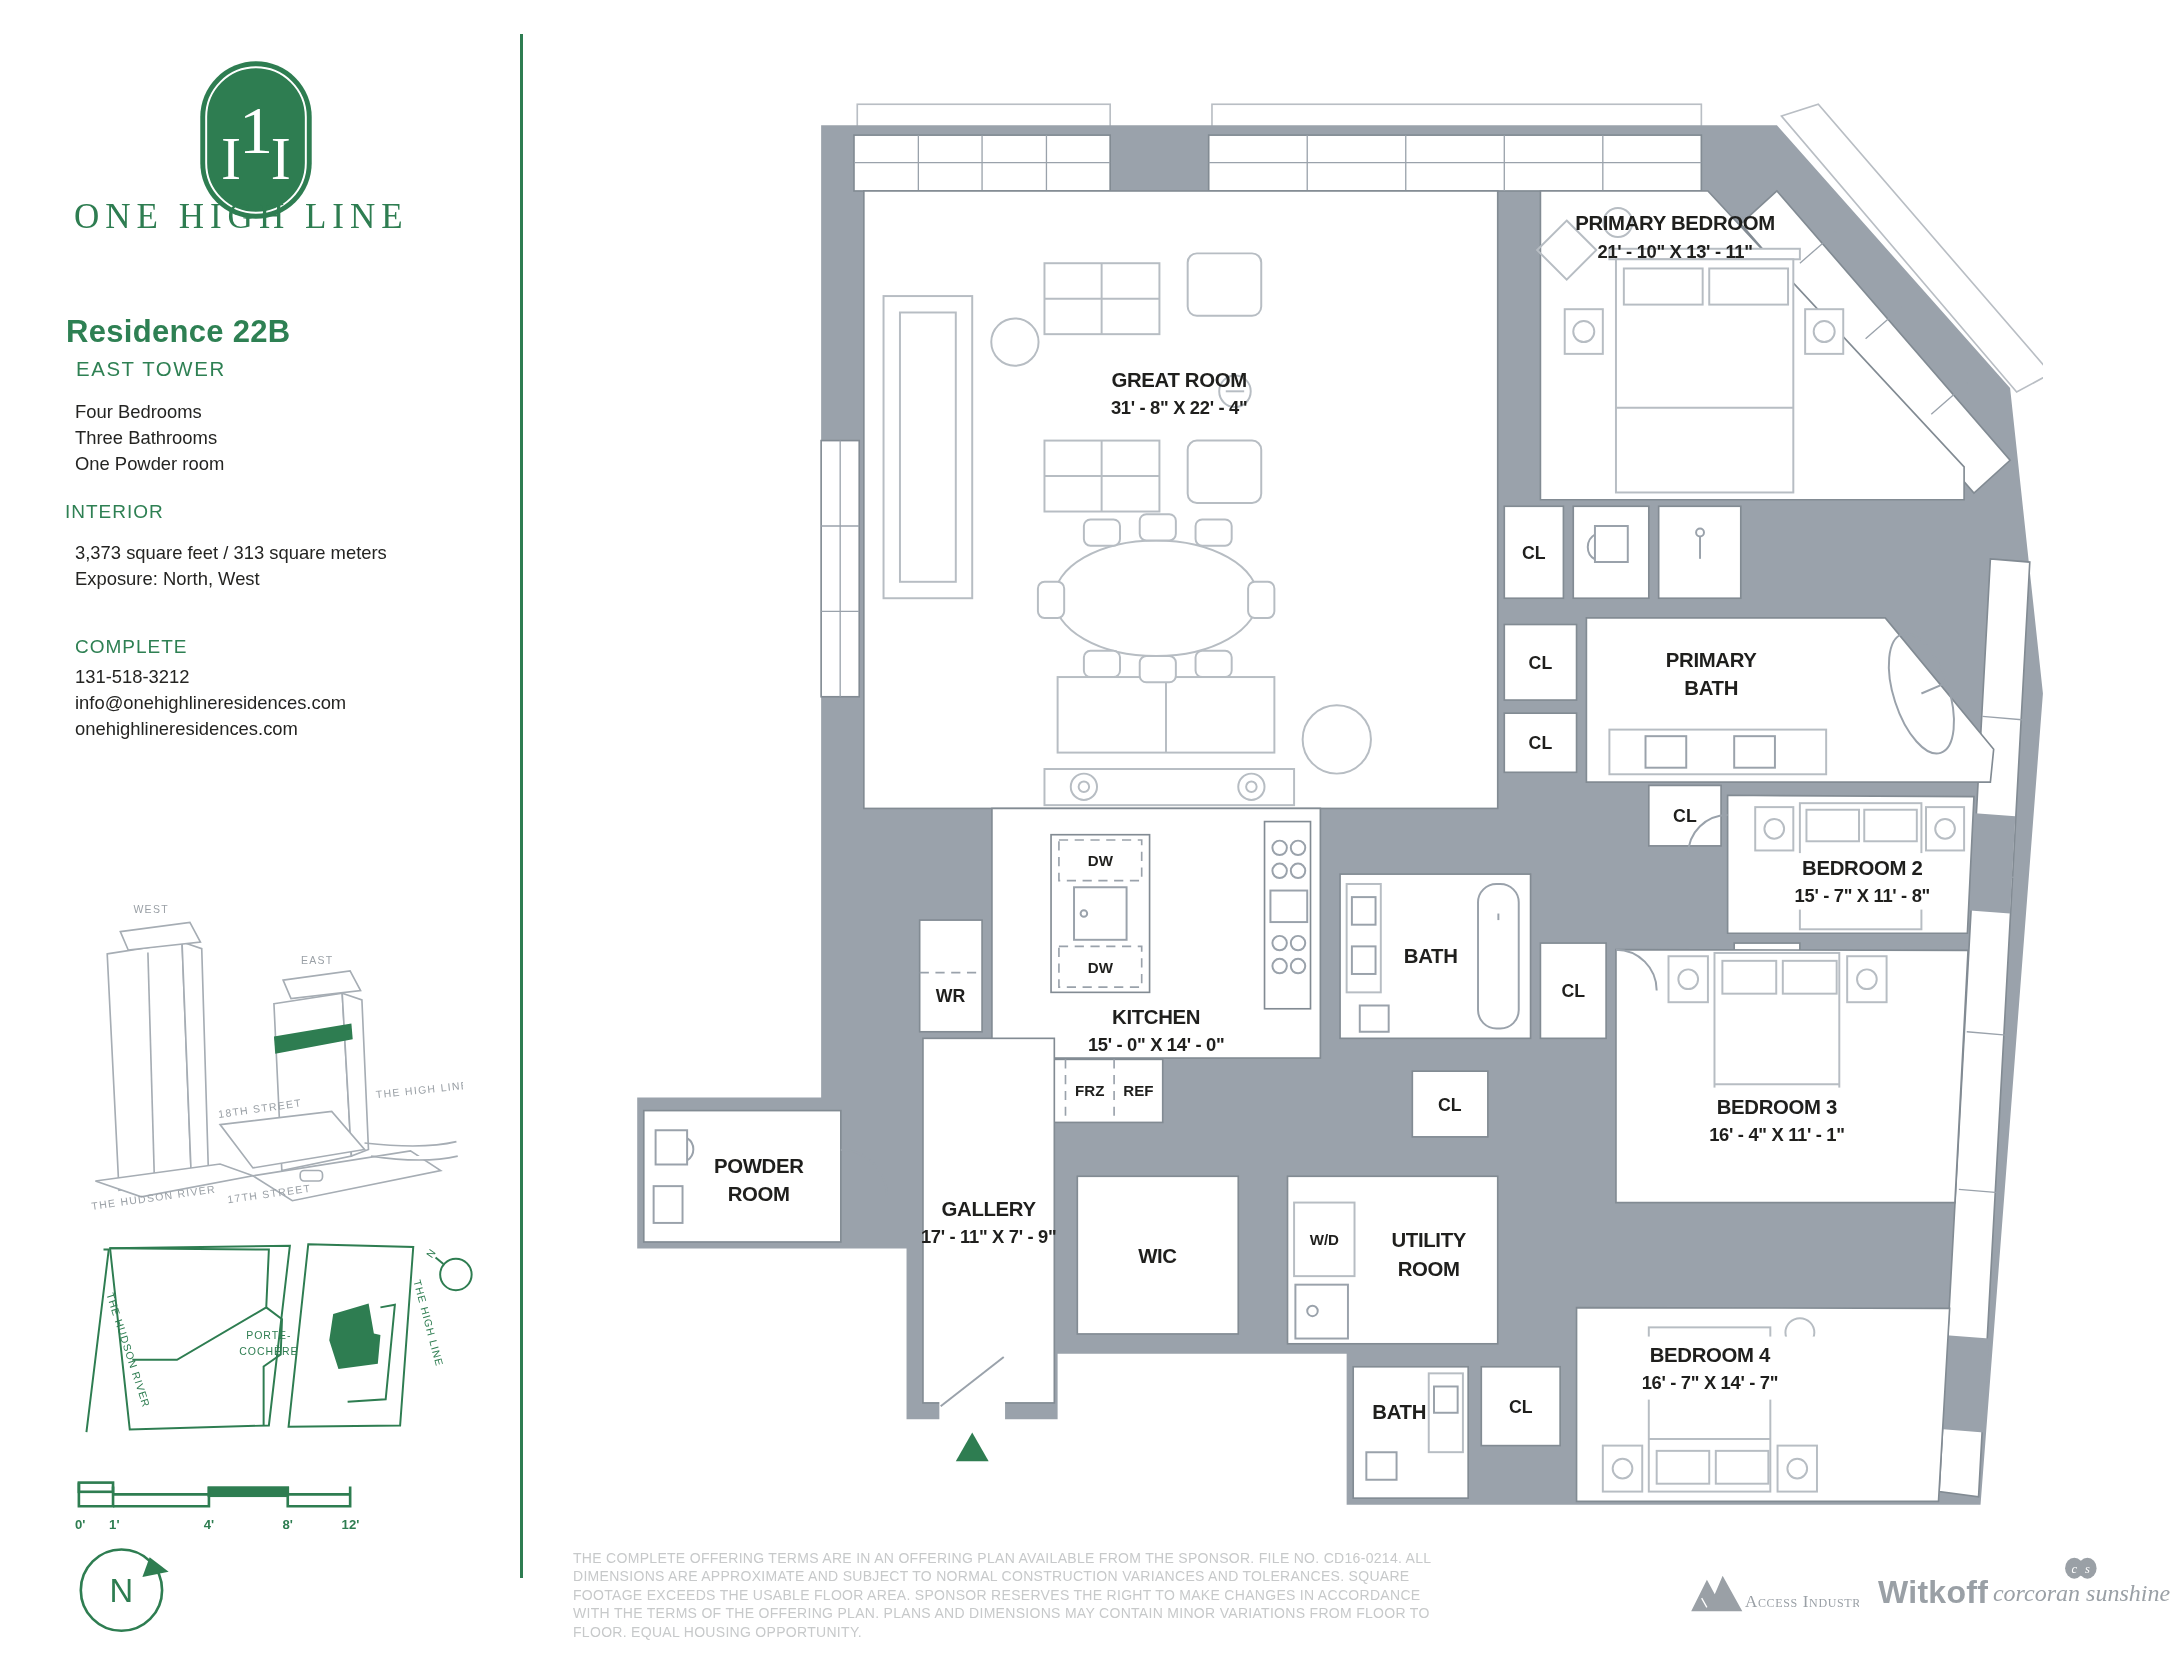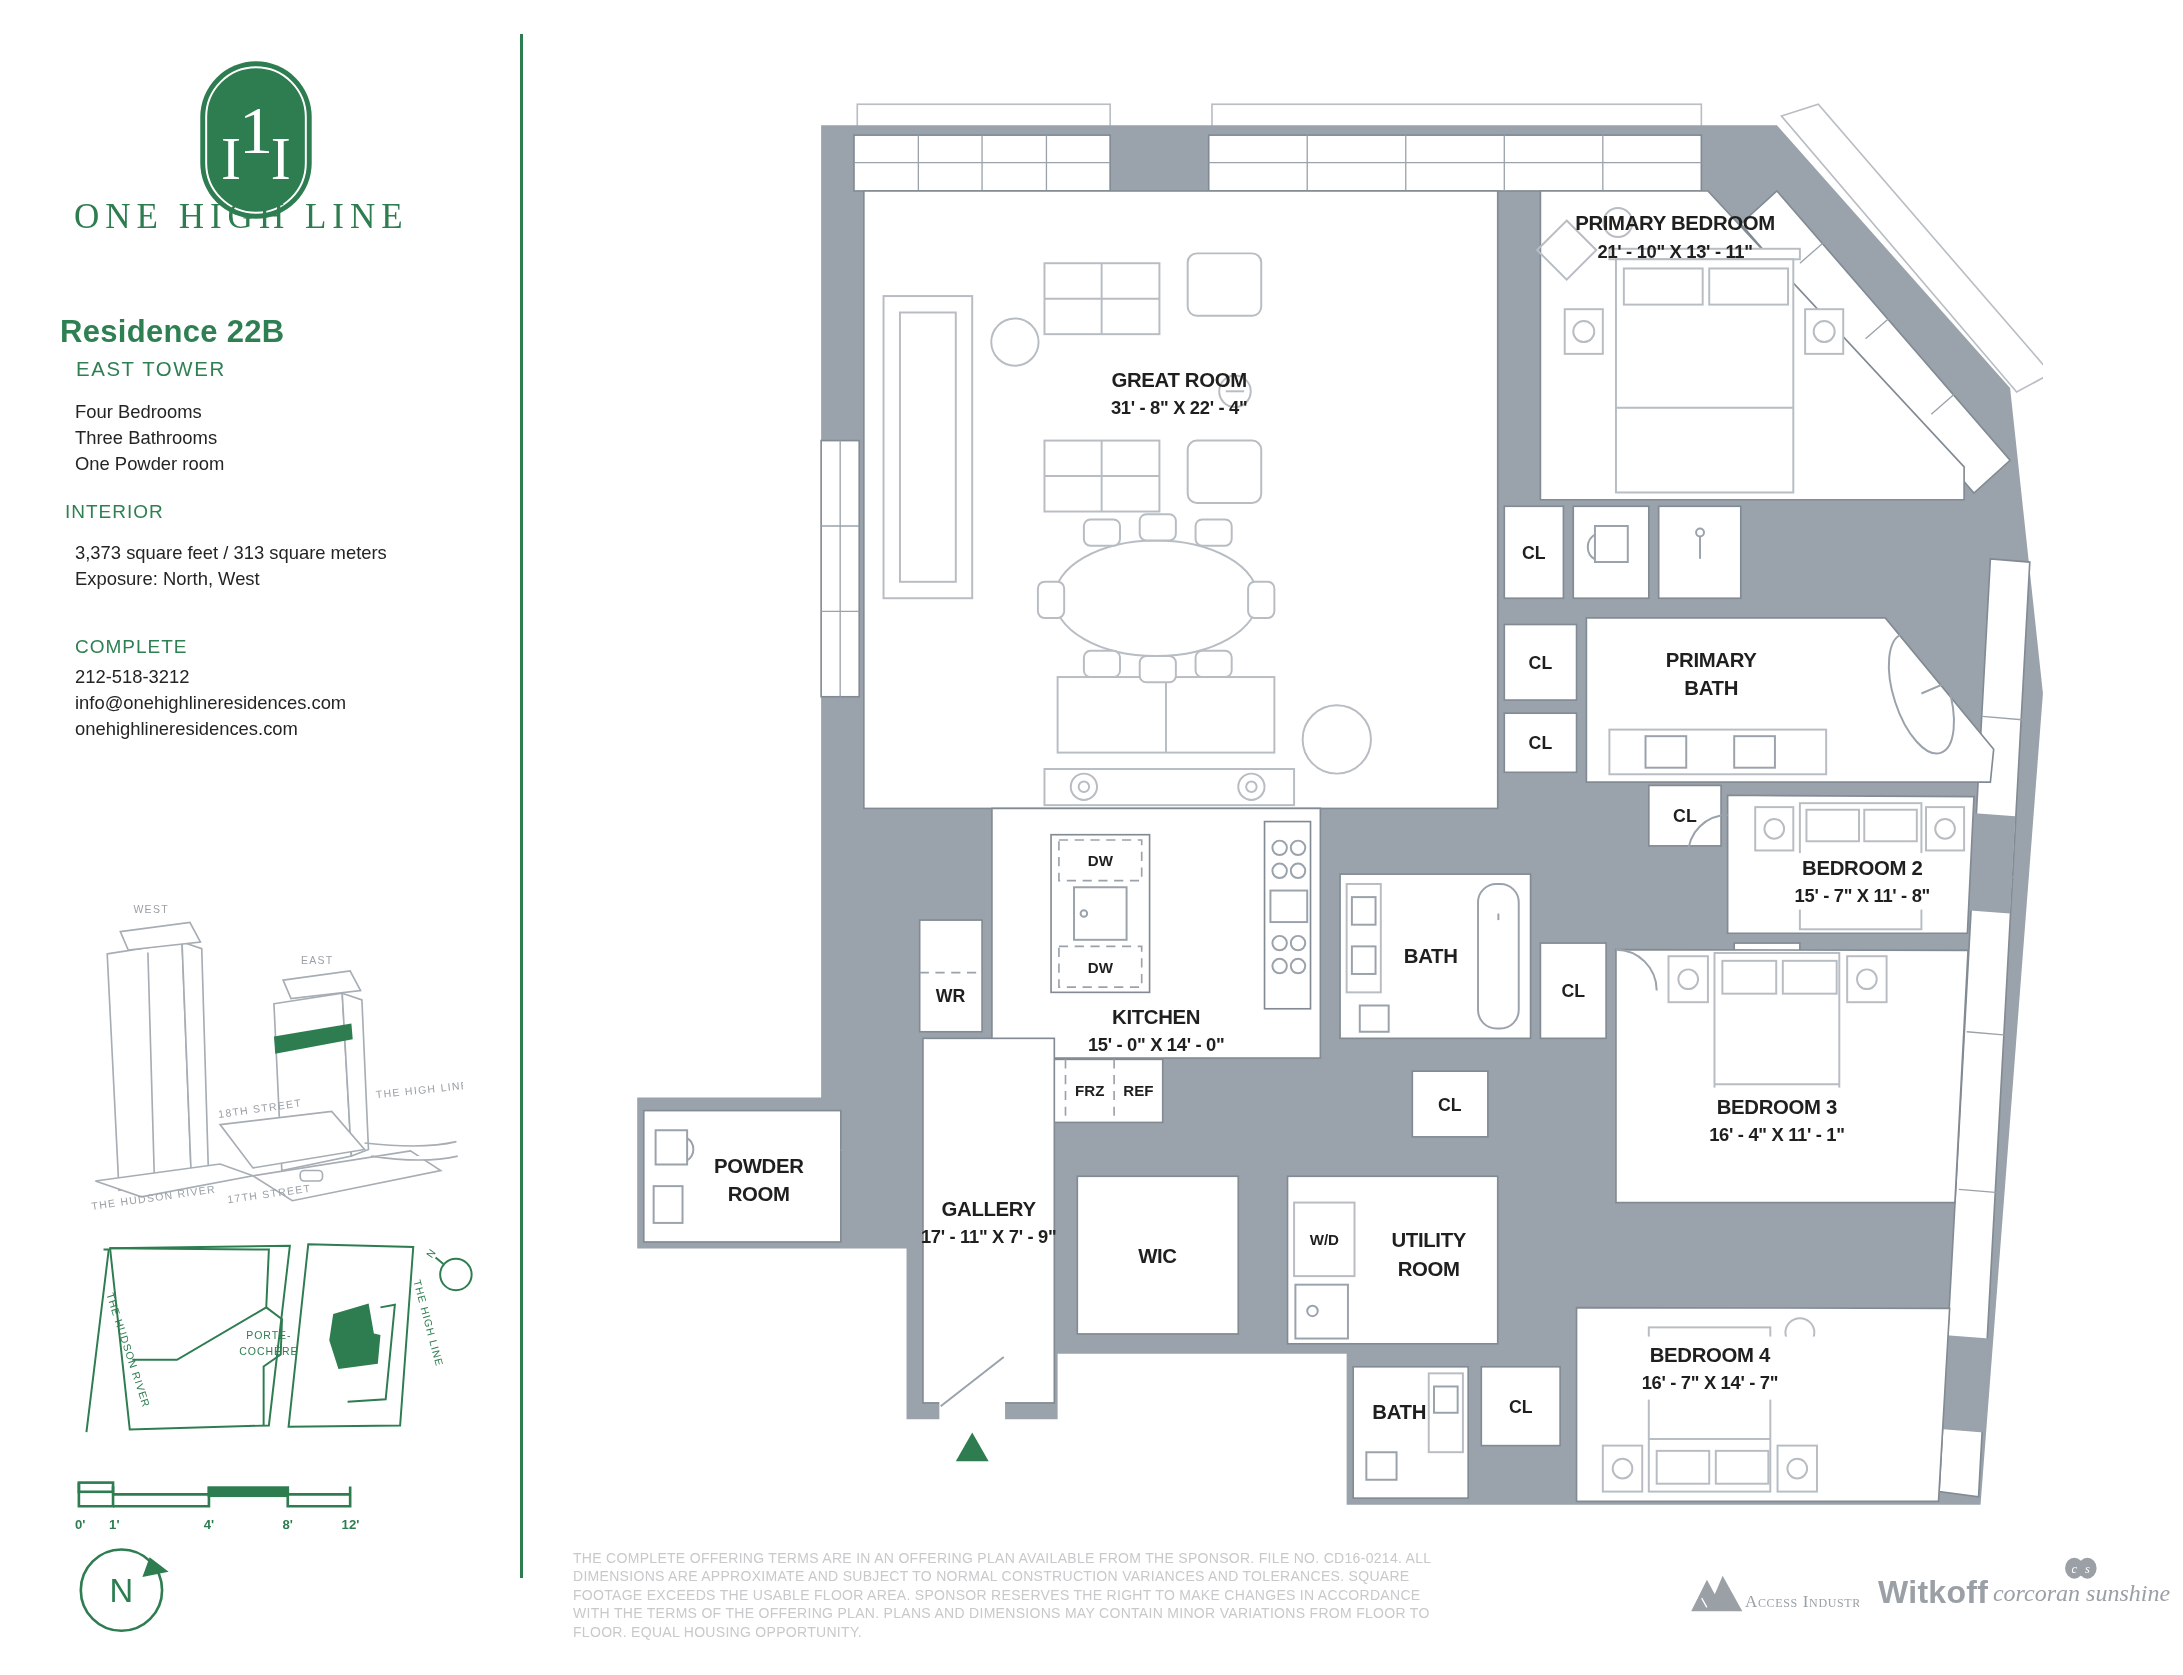"Residence 22B" div.abs { left: 60px -> 66px }
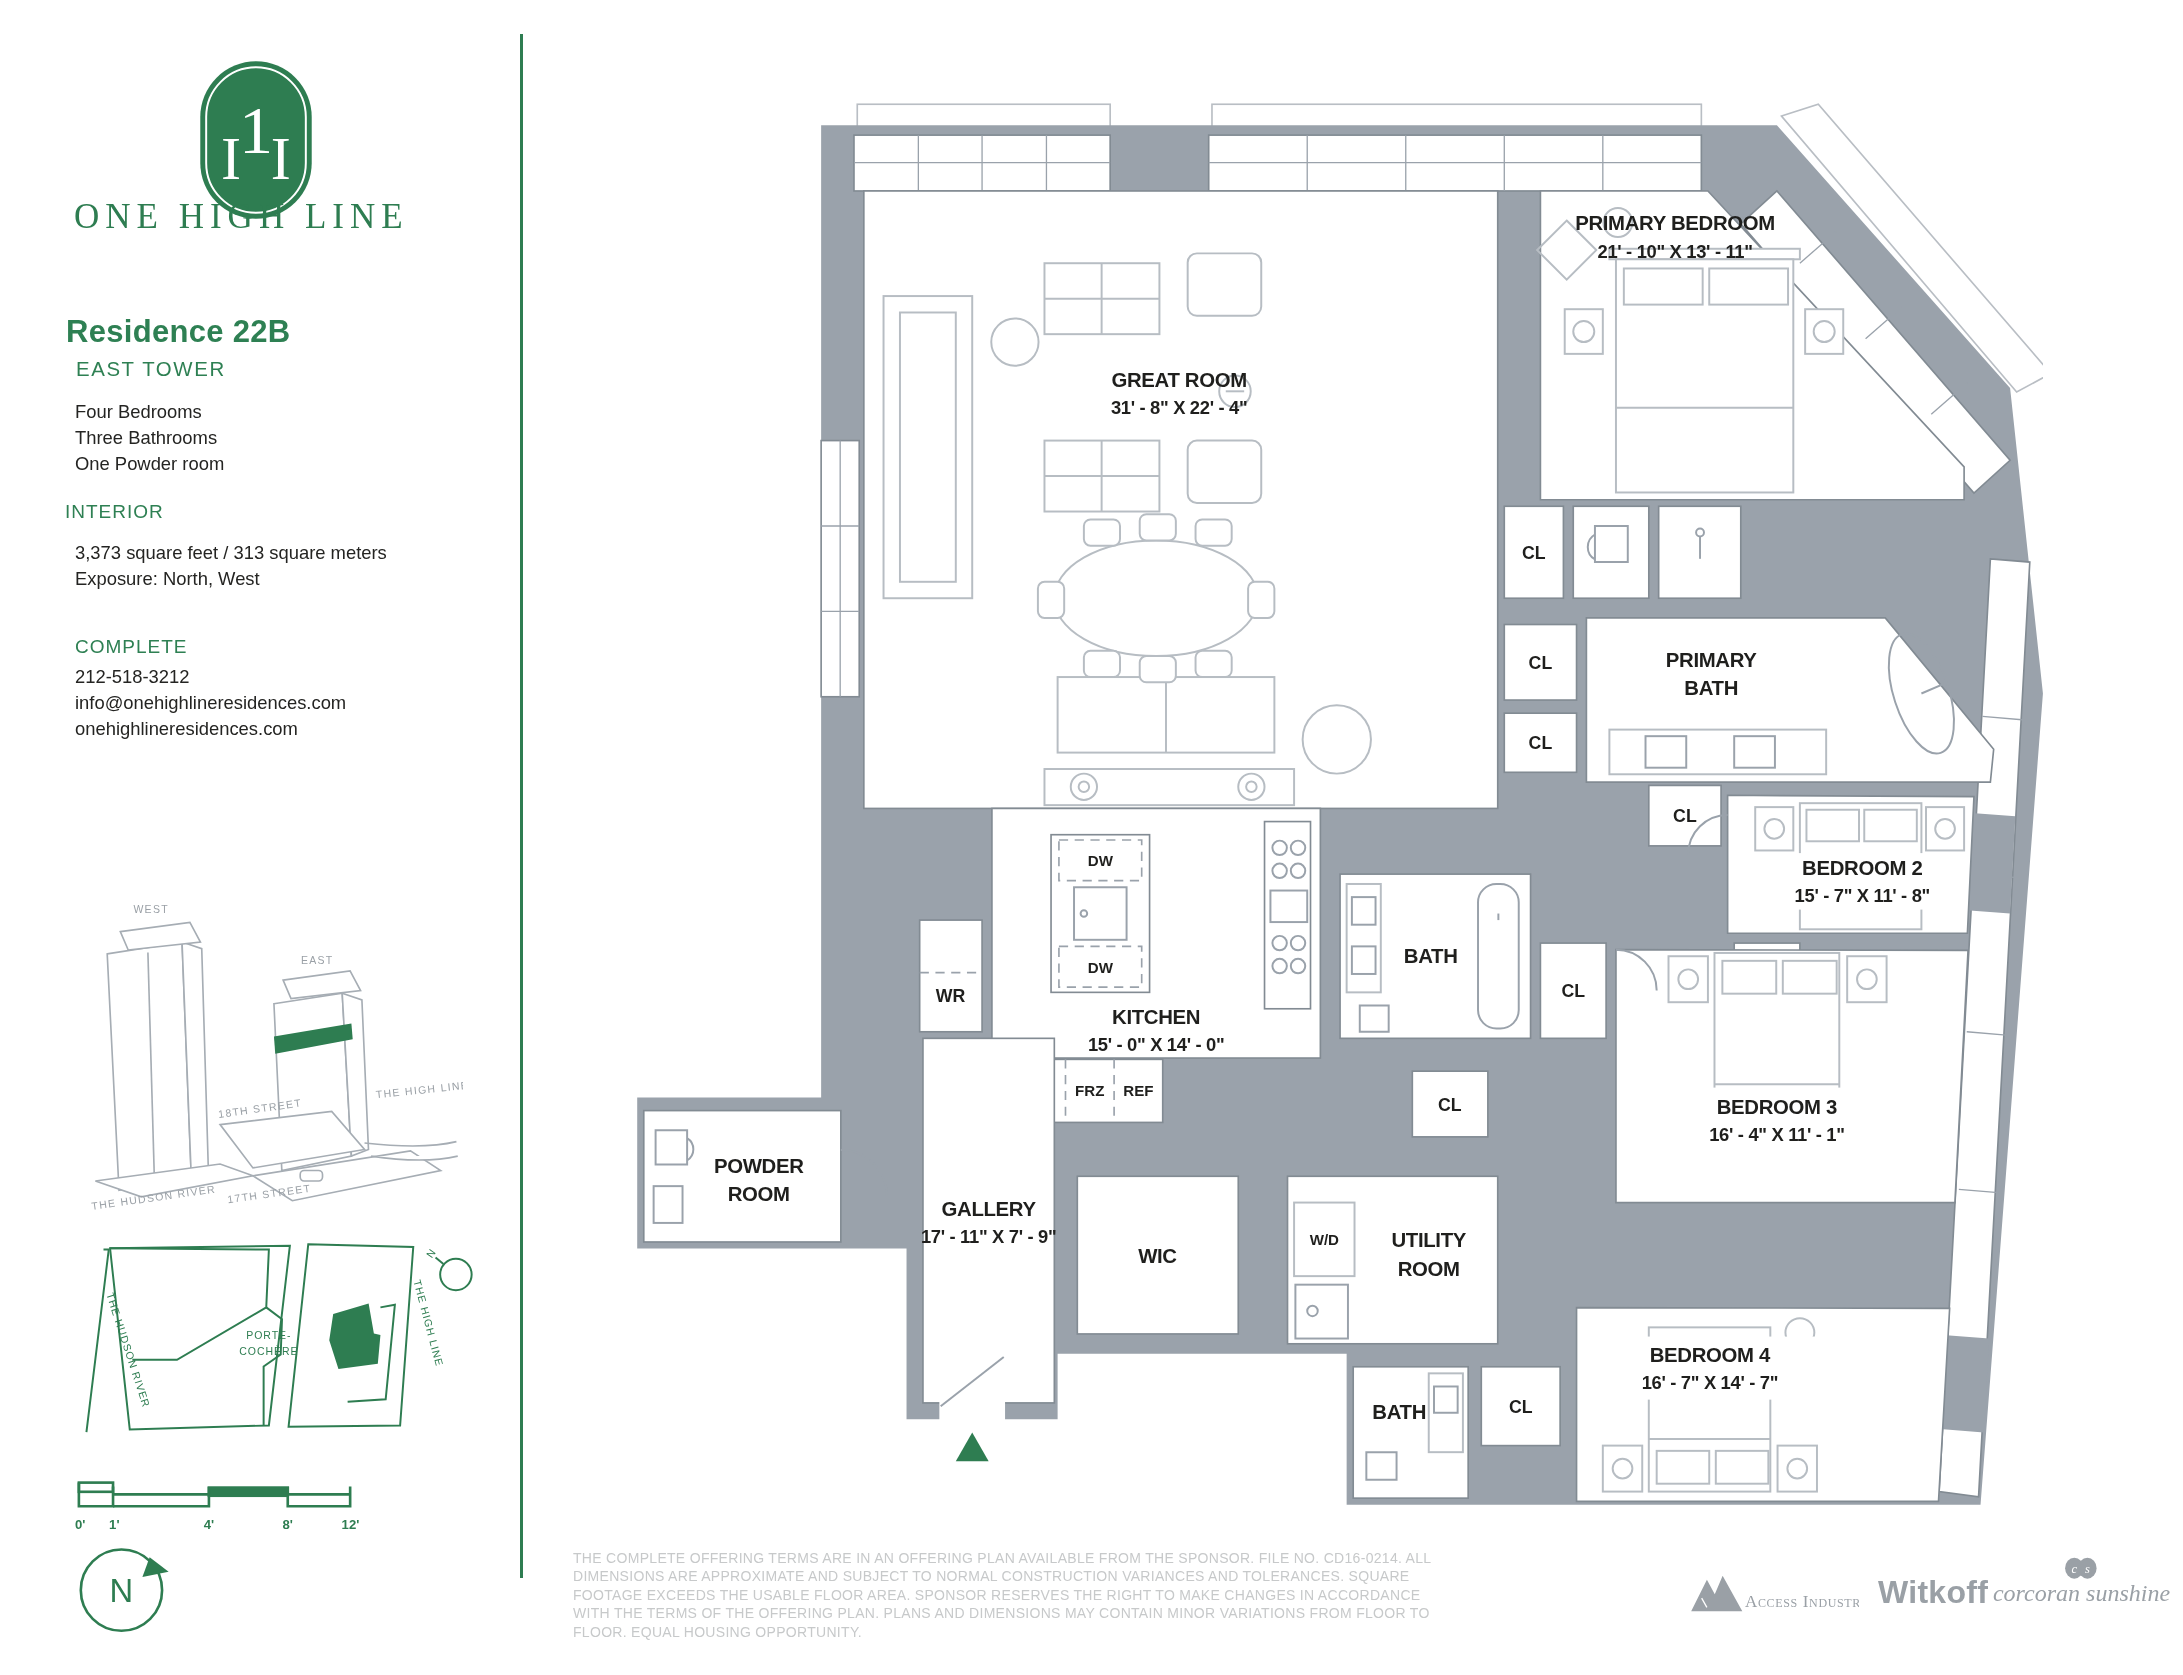"212-518-3212" div { text: 212-518-3212 -> 131-518-3212 }
